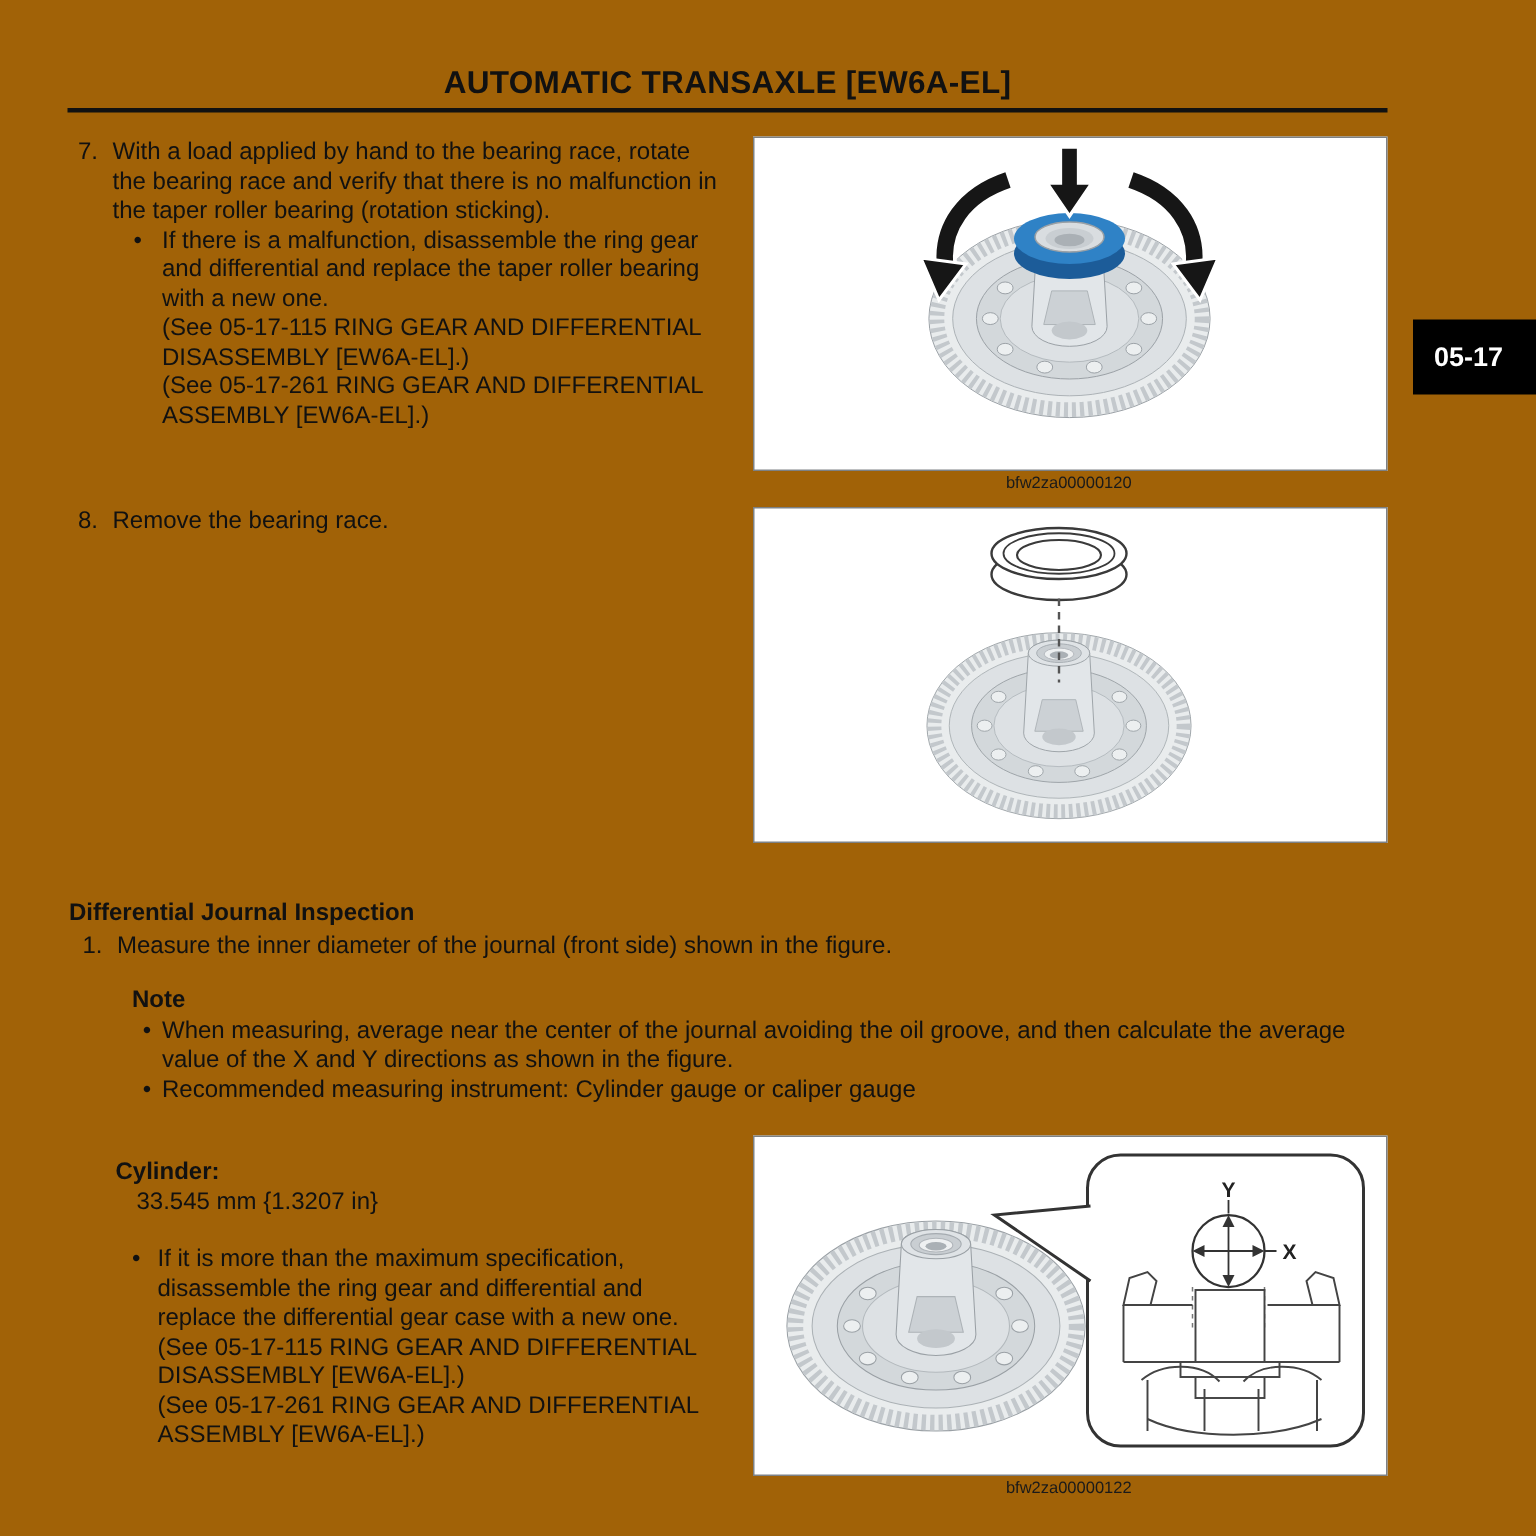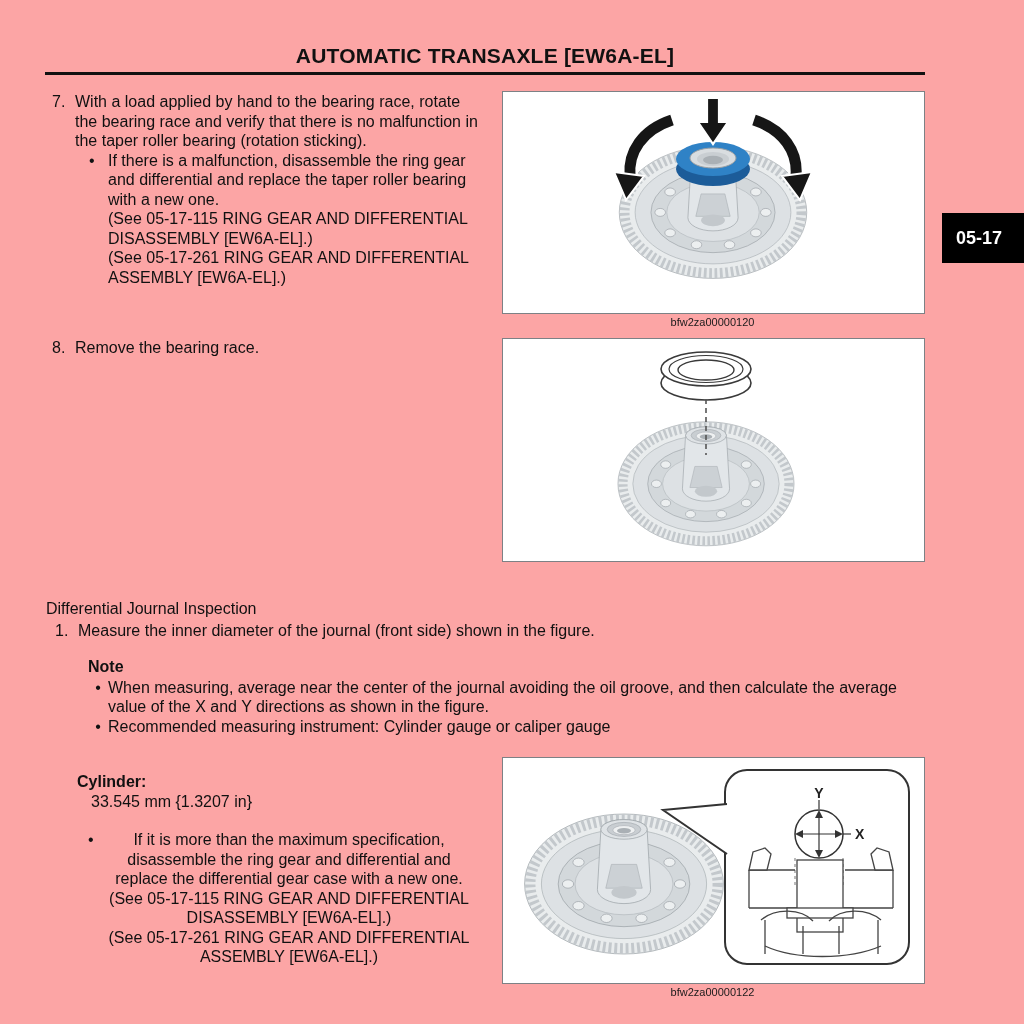"AUTOMATIC TRANSAXLE [EW6A-EL]" #page { background: #fca5a5 -> #a16207 }
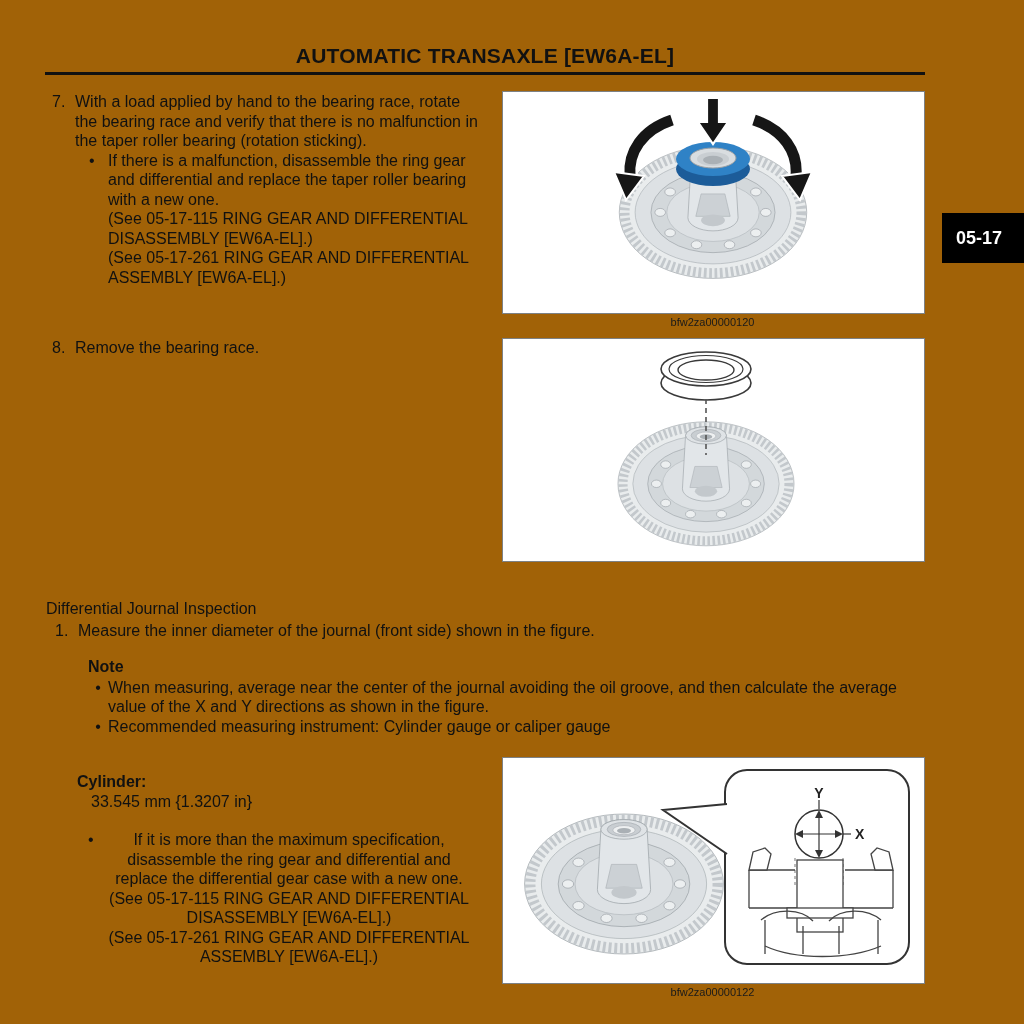"Differential Journal Inspection" .sec-title { font-weight: normal -> bold }
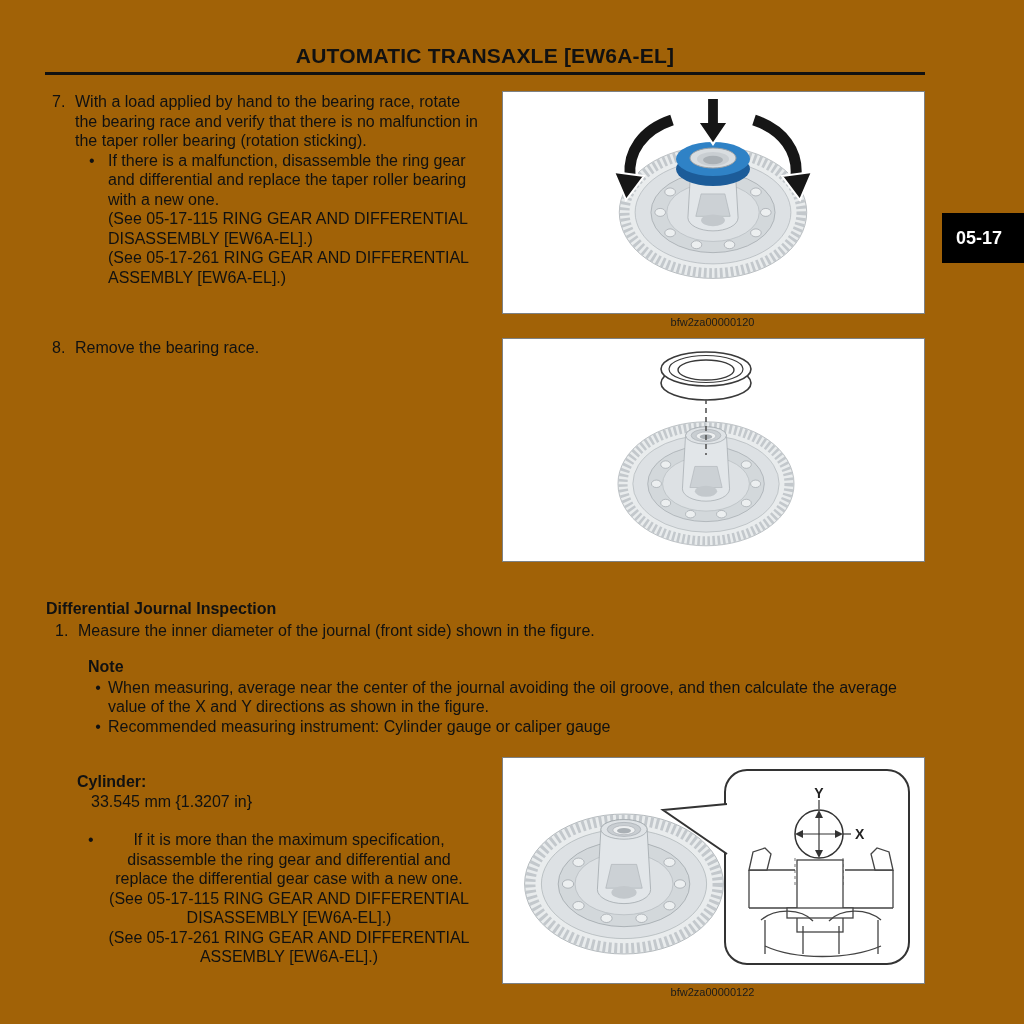"If it is more than" div.btxt { text-align: center -> none }
